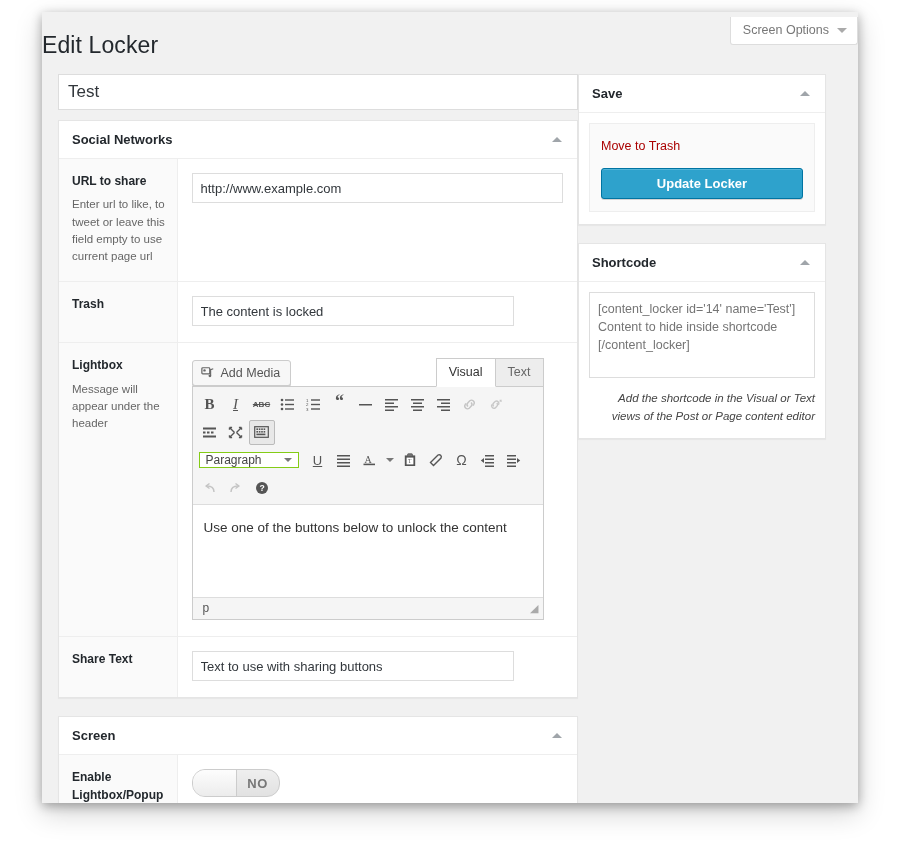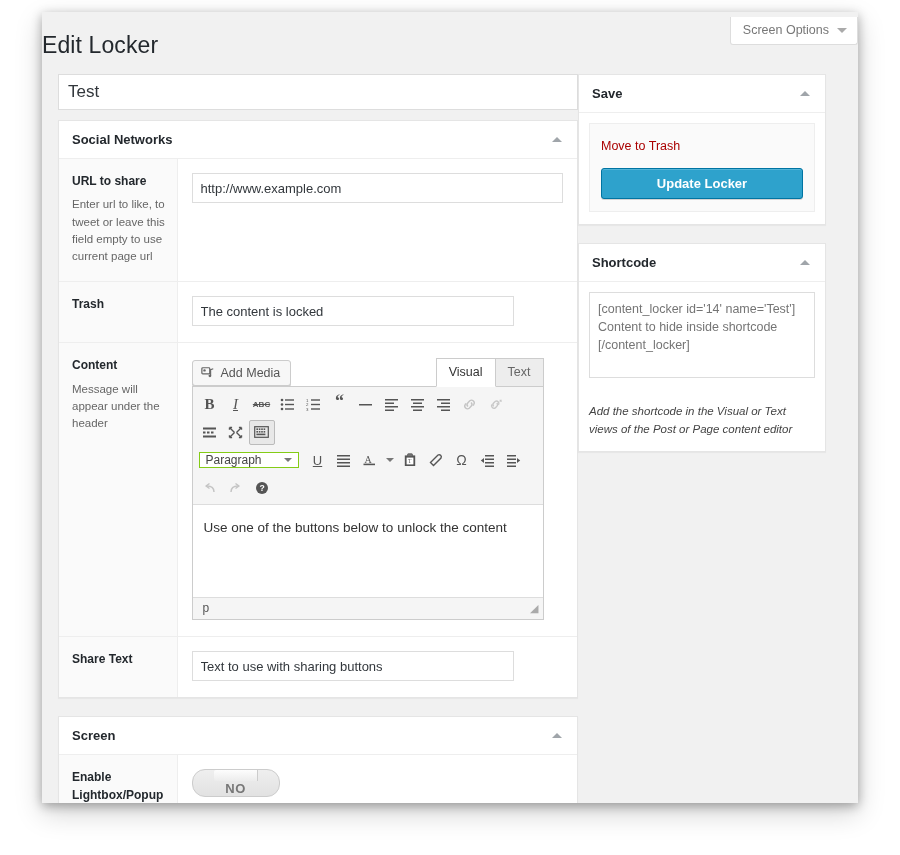"Content" div.f-label { text: Content -> Lightbox }
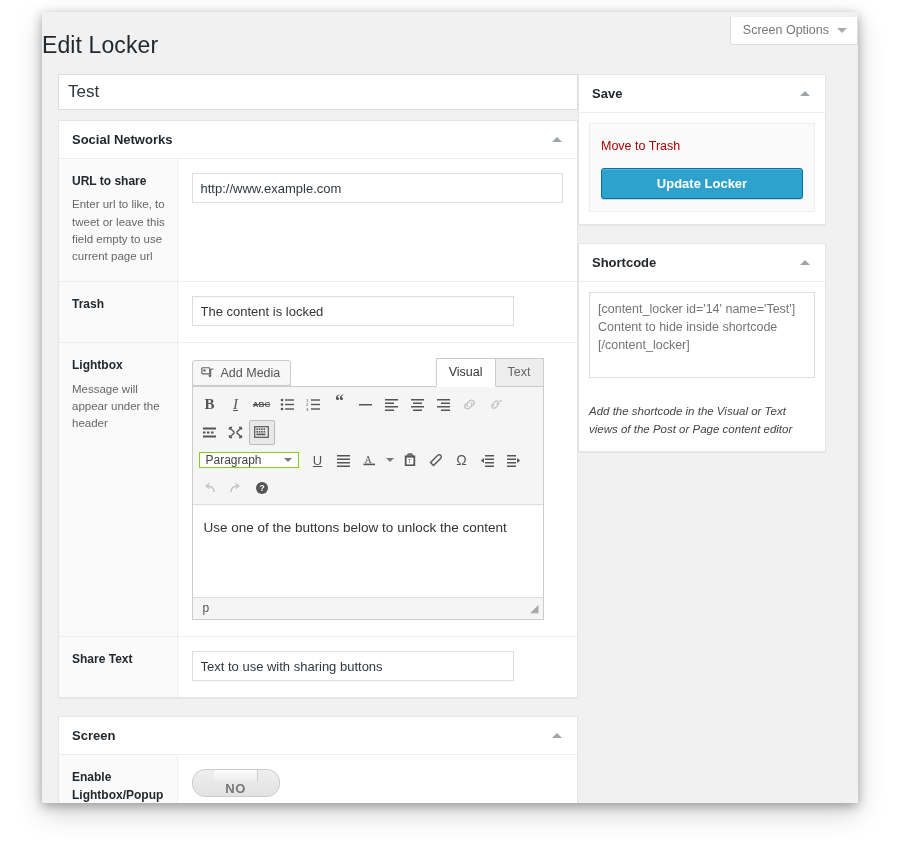"Add the shortcode in the" .shortcode-hint { margin-top: 21px -> 8px; text-align: none -> right }
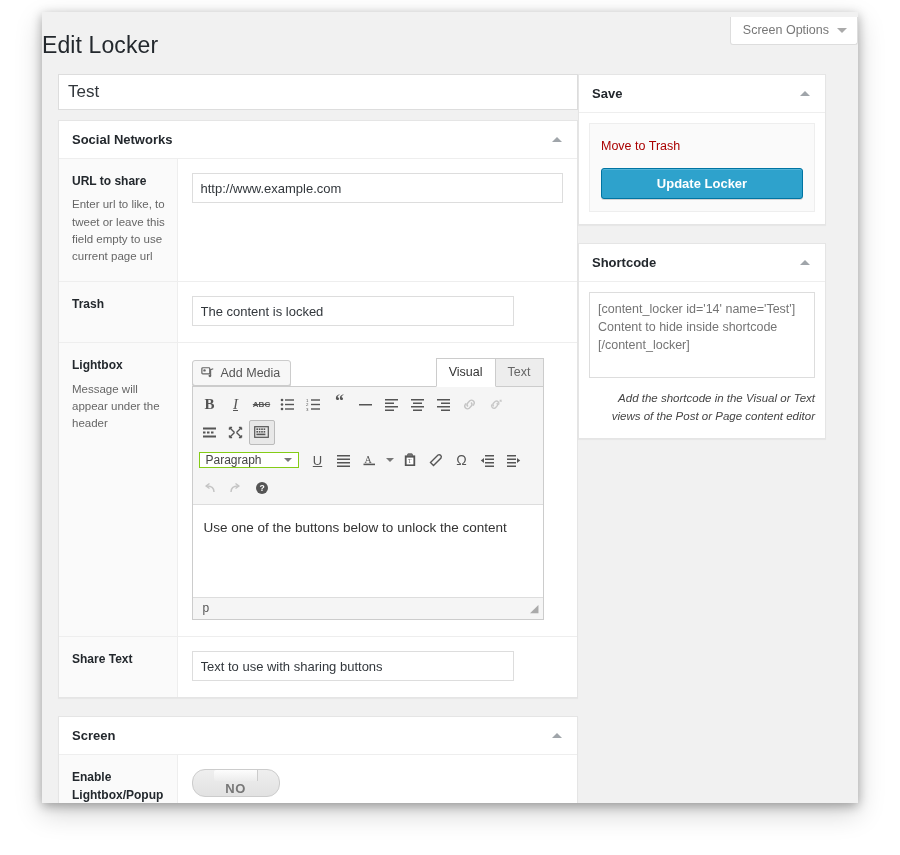"NO" .toggle { flex-direction: column -> none }
